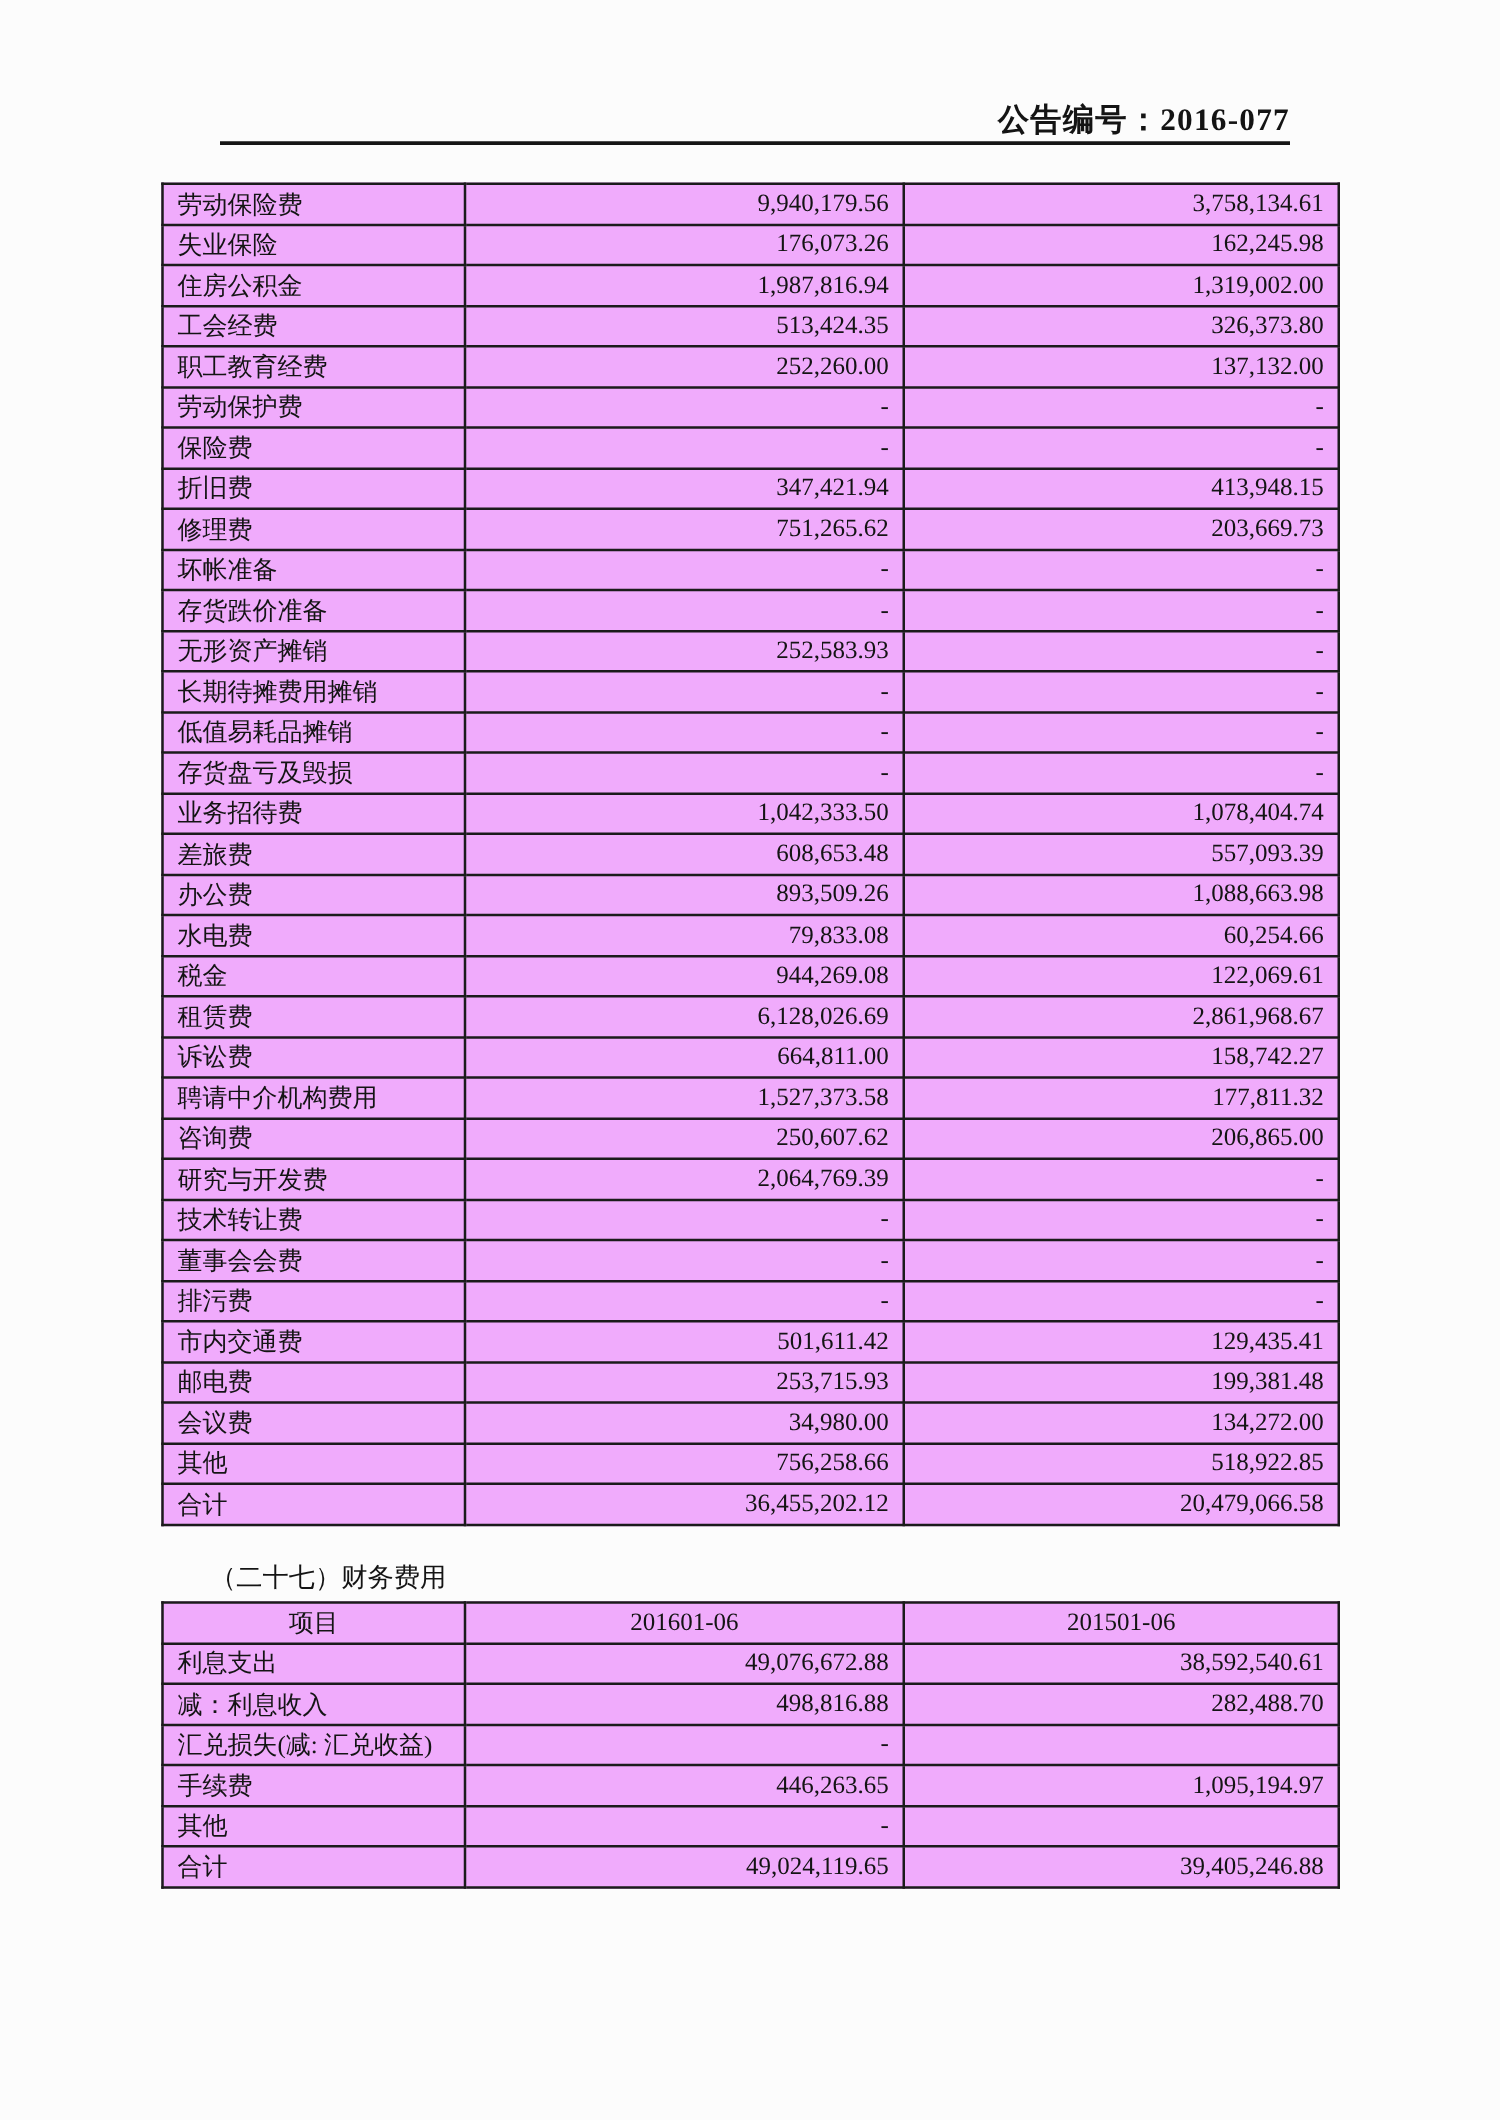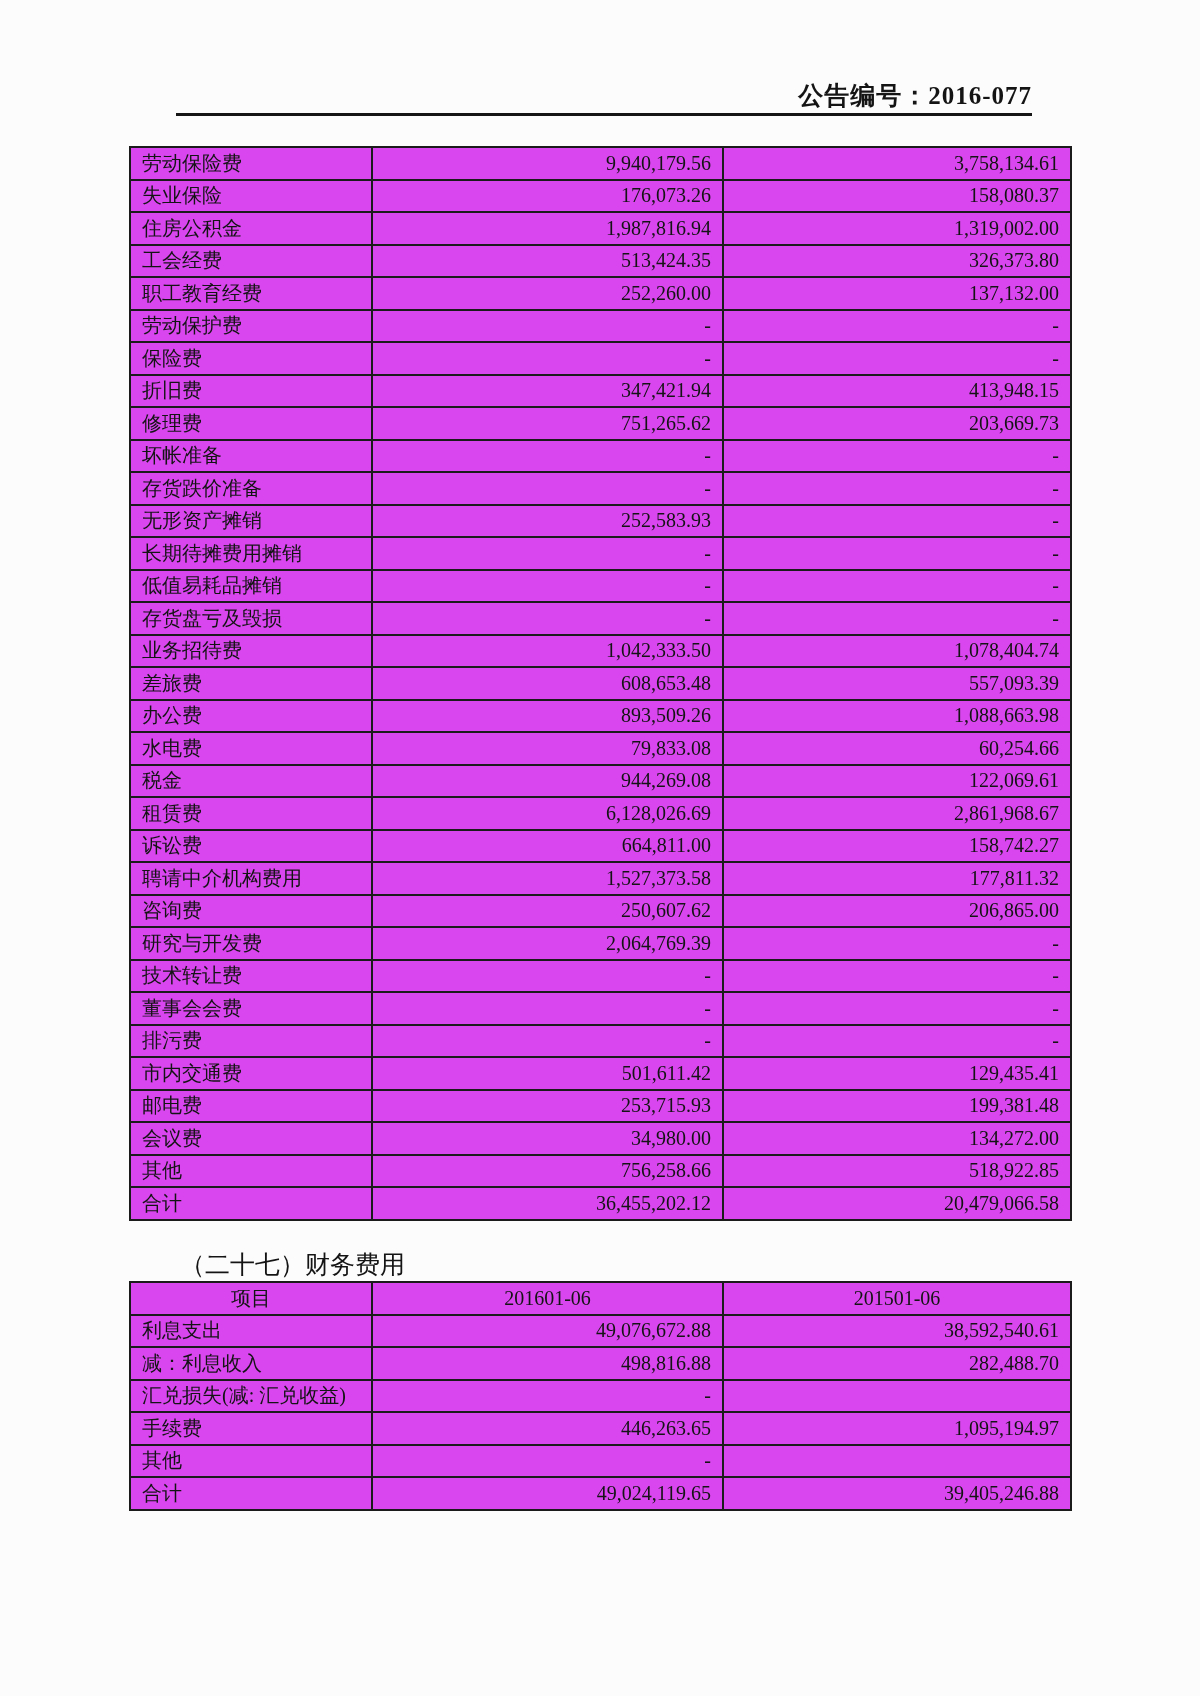"劳动保险费" table.tbl { background: #d946ef -> #f0abfc }
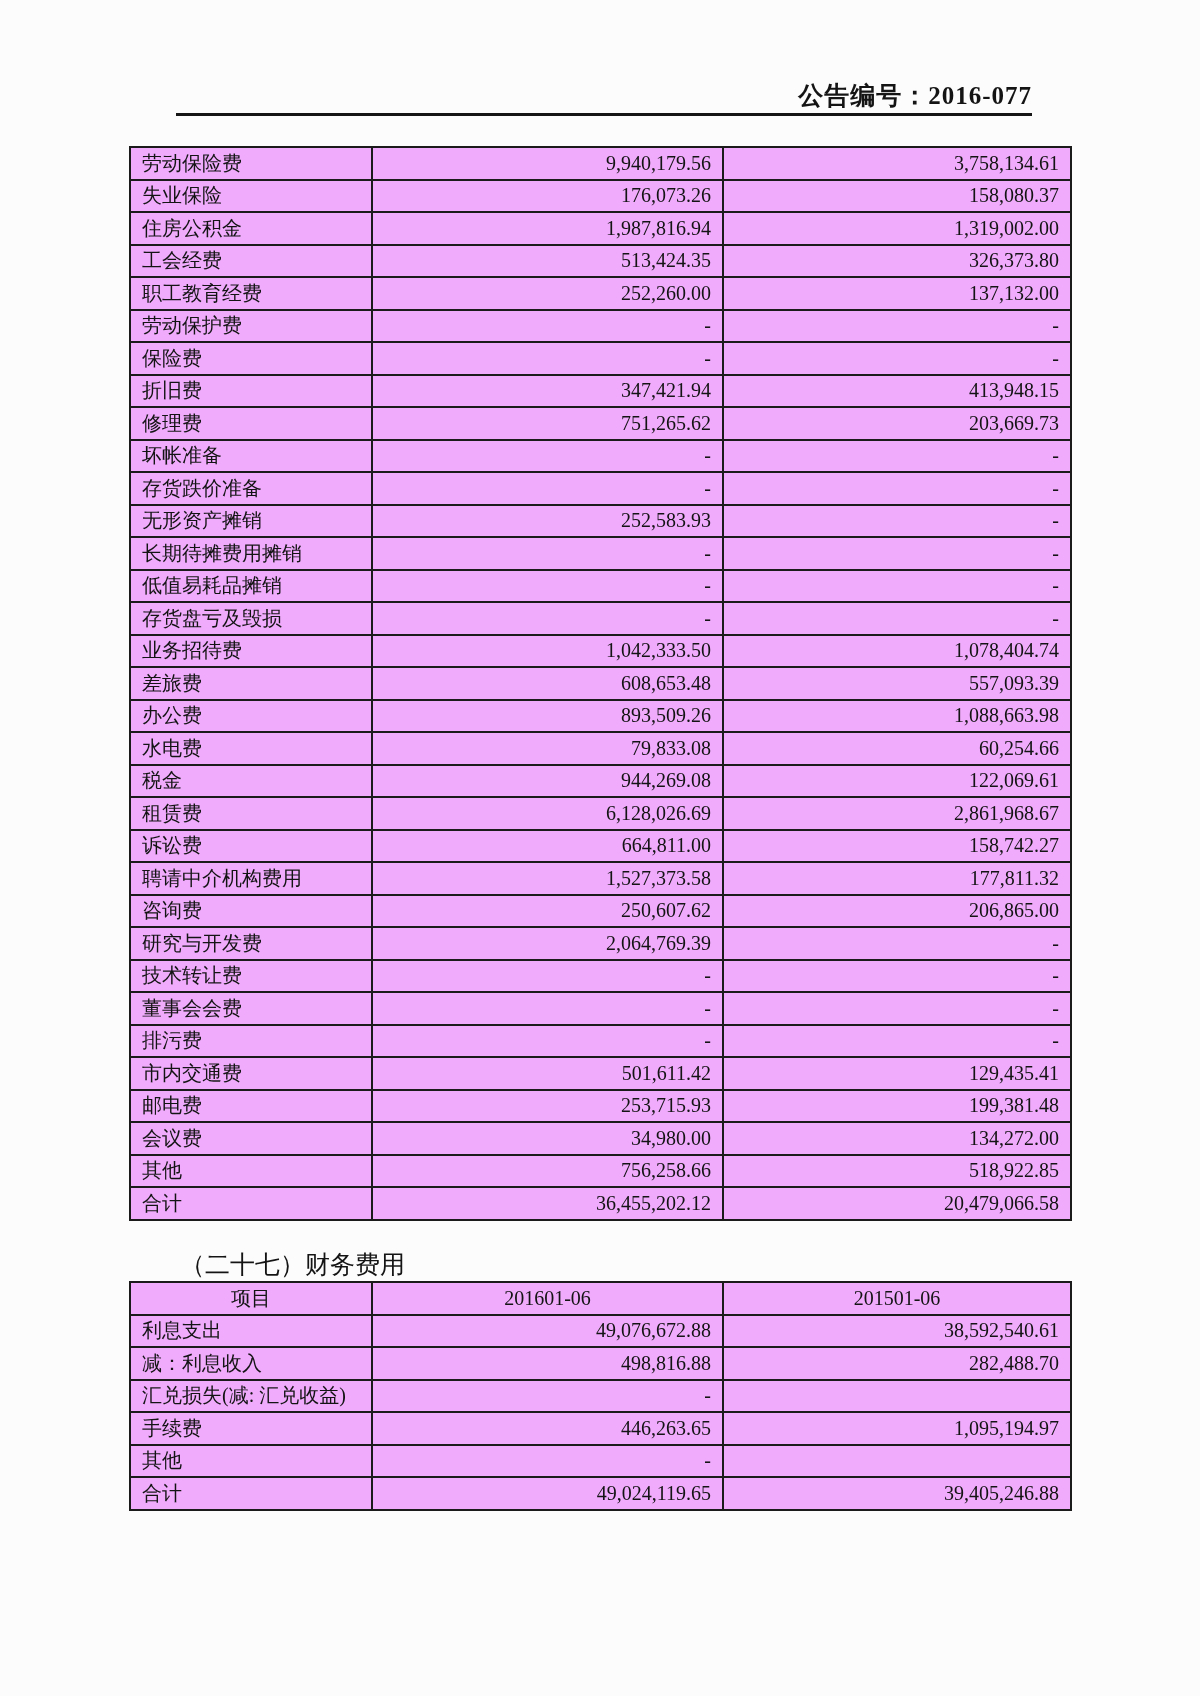"158,080.37" td.num { text: 158,080.37 -> 162,245.98 }
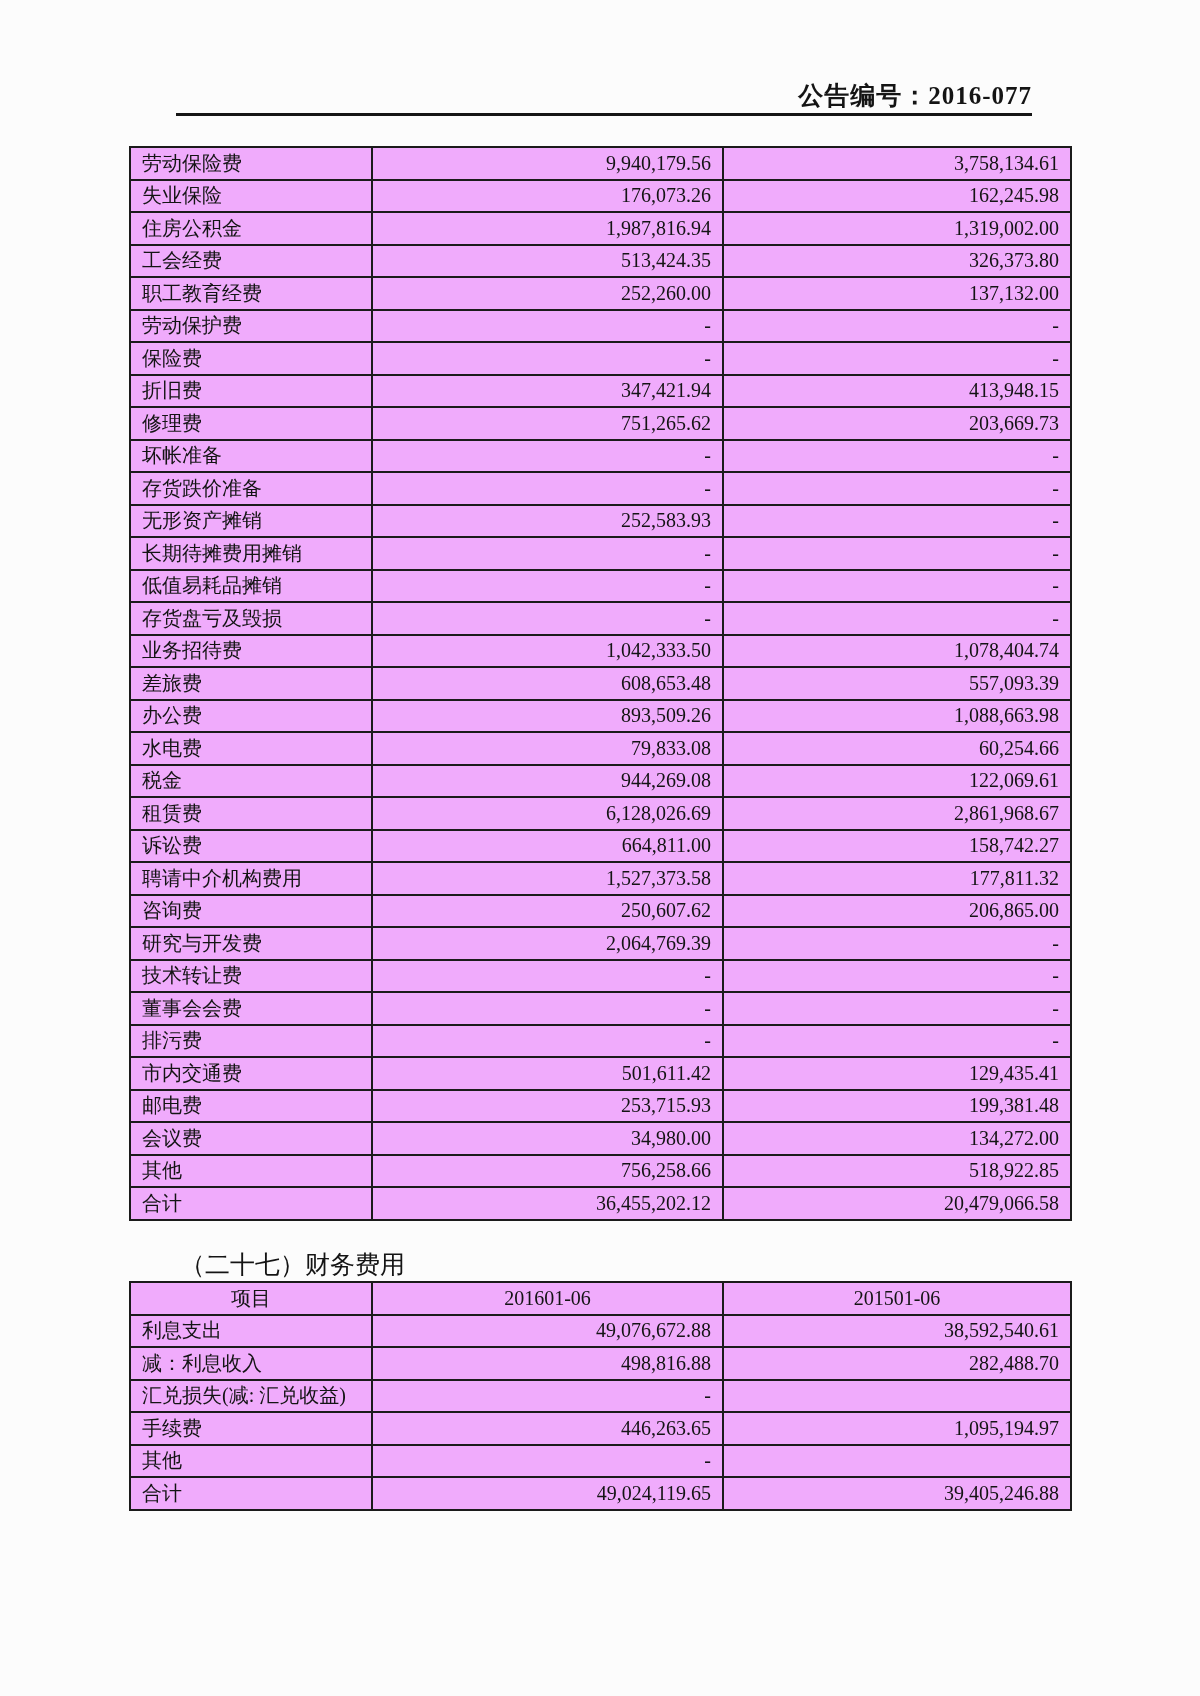"（二十七）财务费用" .sec-title { font-size: 25px -> 21px; left: 180px -> 168px }
